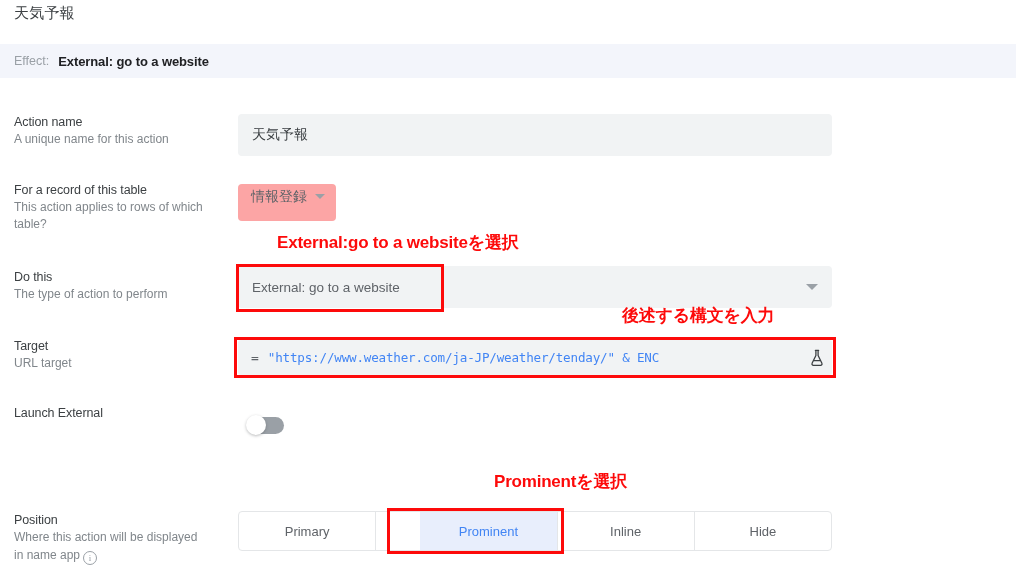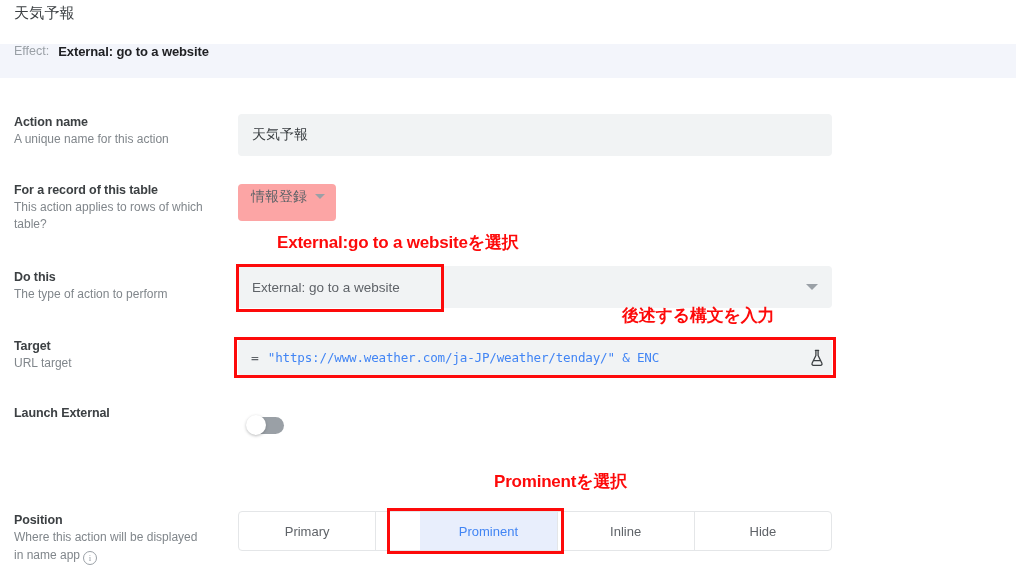"Effect:" .effect-banner { align-items: none -> center }
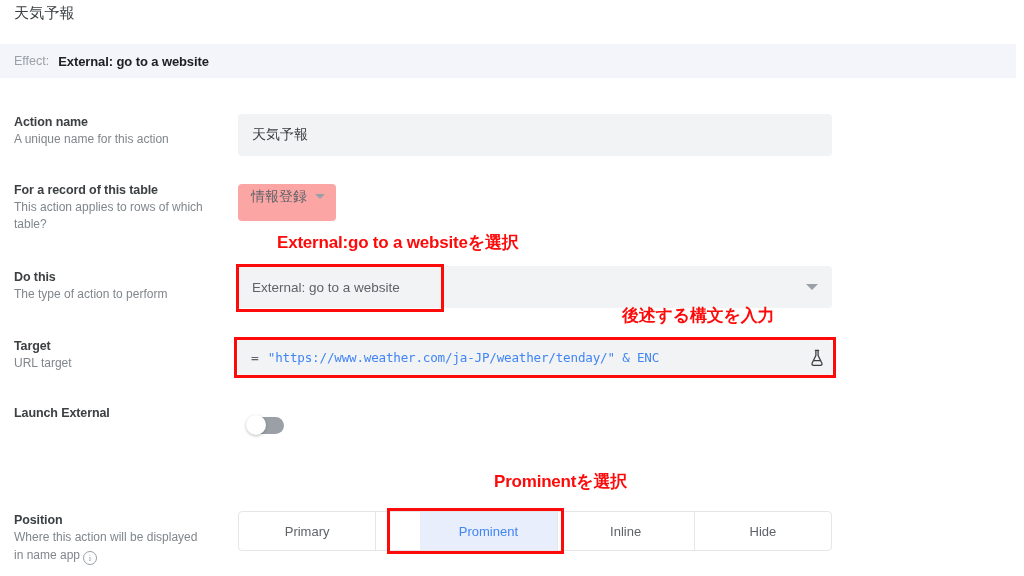"Action name" .row-label .lbl-title { font-weight: bold -> normal }
